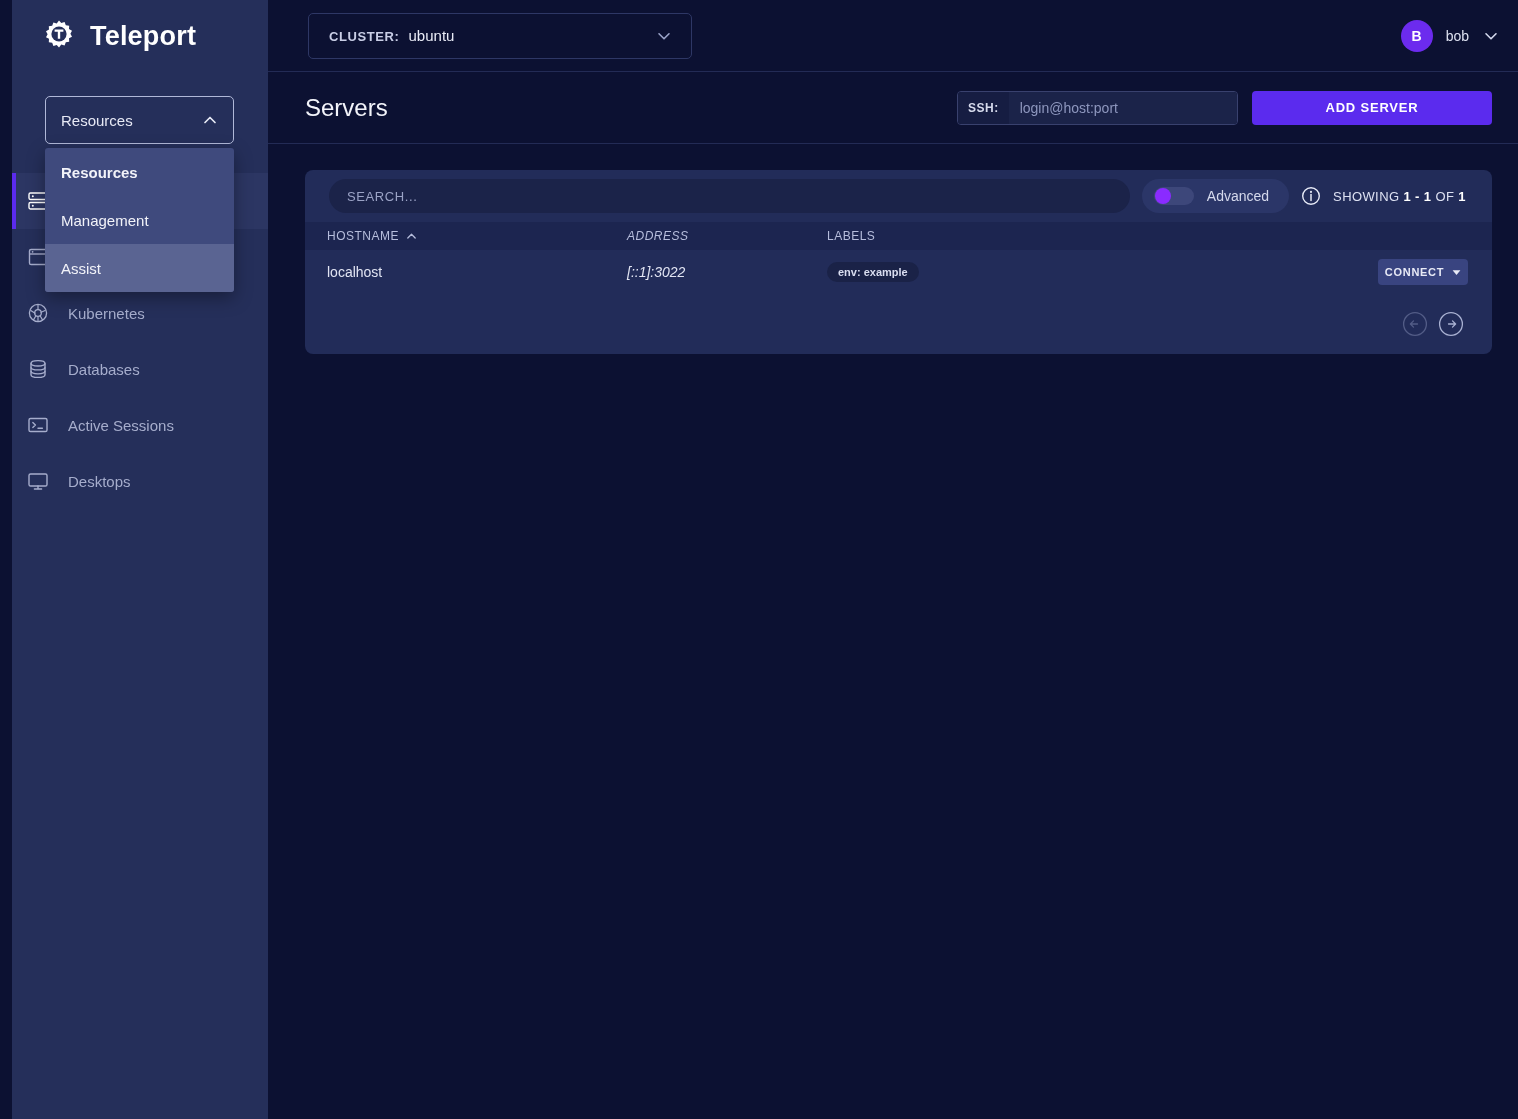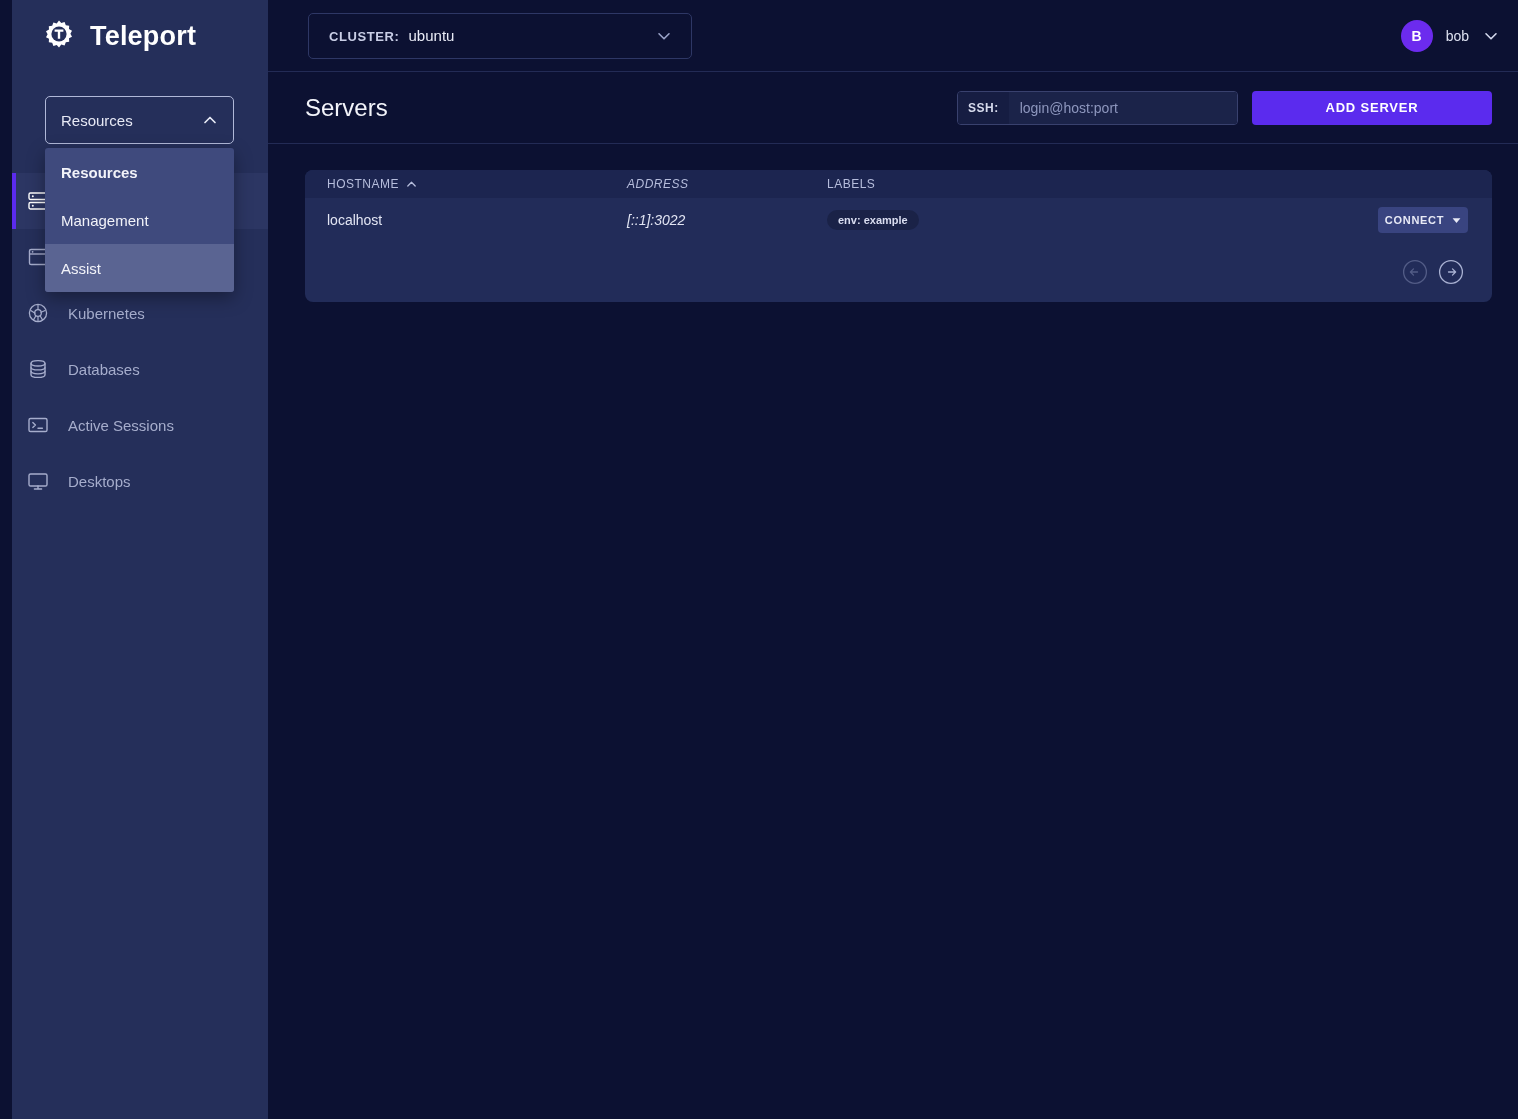"SEARCH..." div.card-toolbar { html: none -> <div> <div> <input> </div> <div> <span> <span></span> </span> <span>Advanced</span> </div> <svg> <circle></circle> <circle></circle> <path></path> </svg> <div> <span>SHOWING</span> <b>1 - 1</b> <span>OF</span> <b>1</b> </div> </div> }
